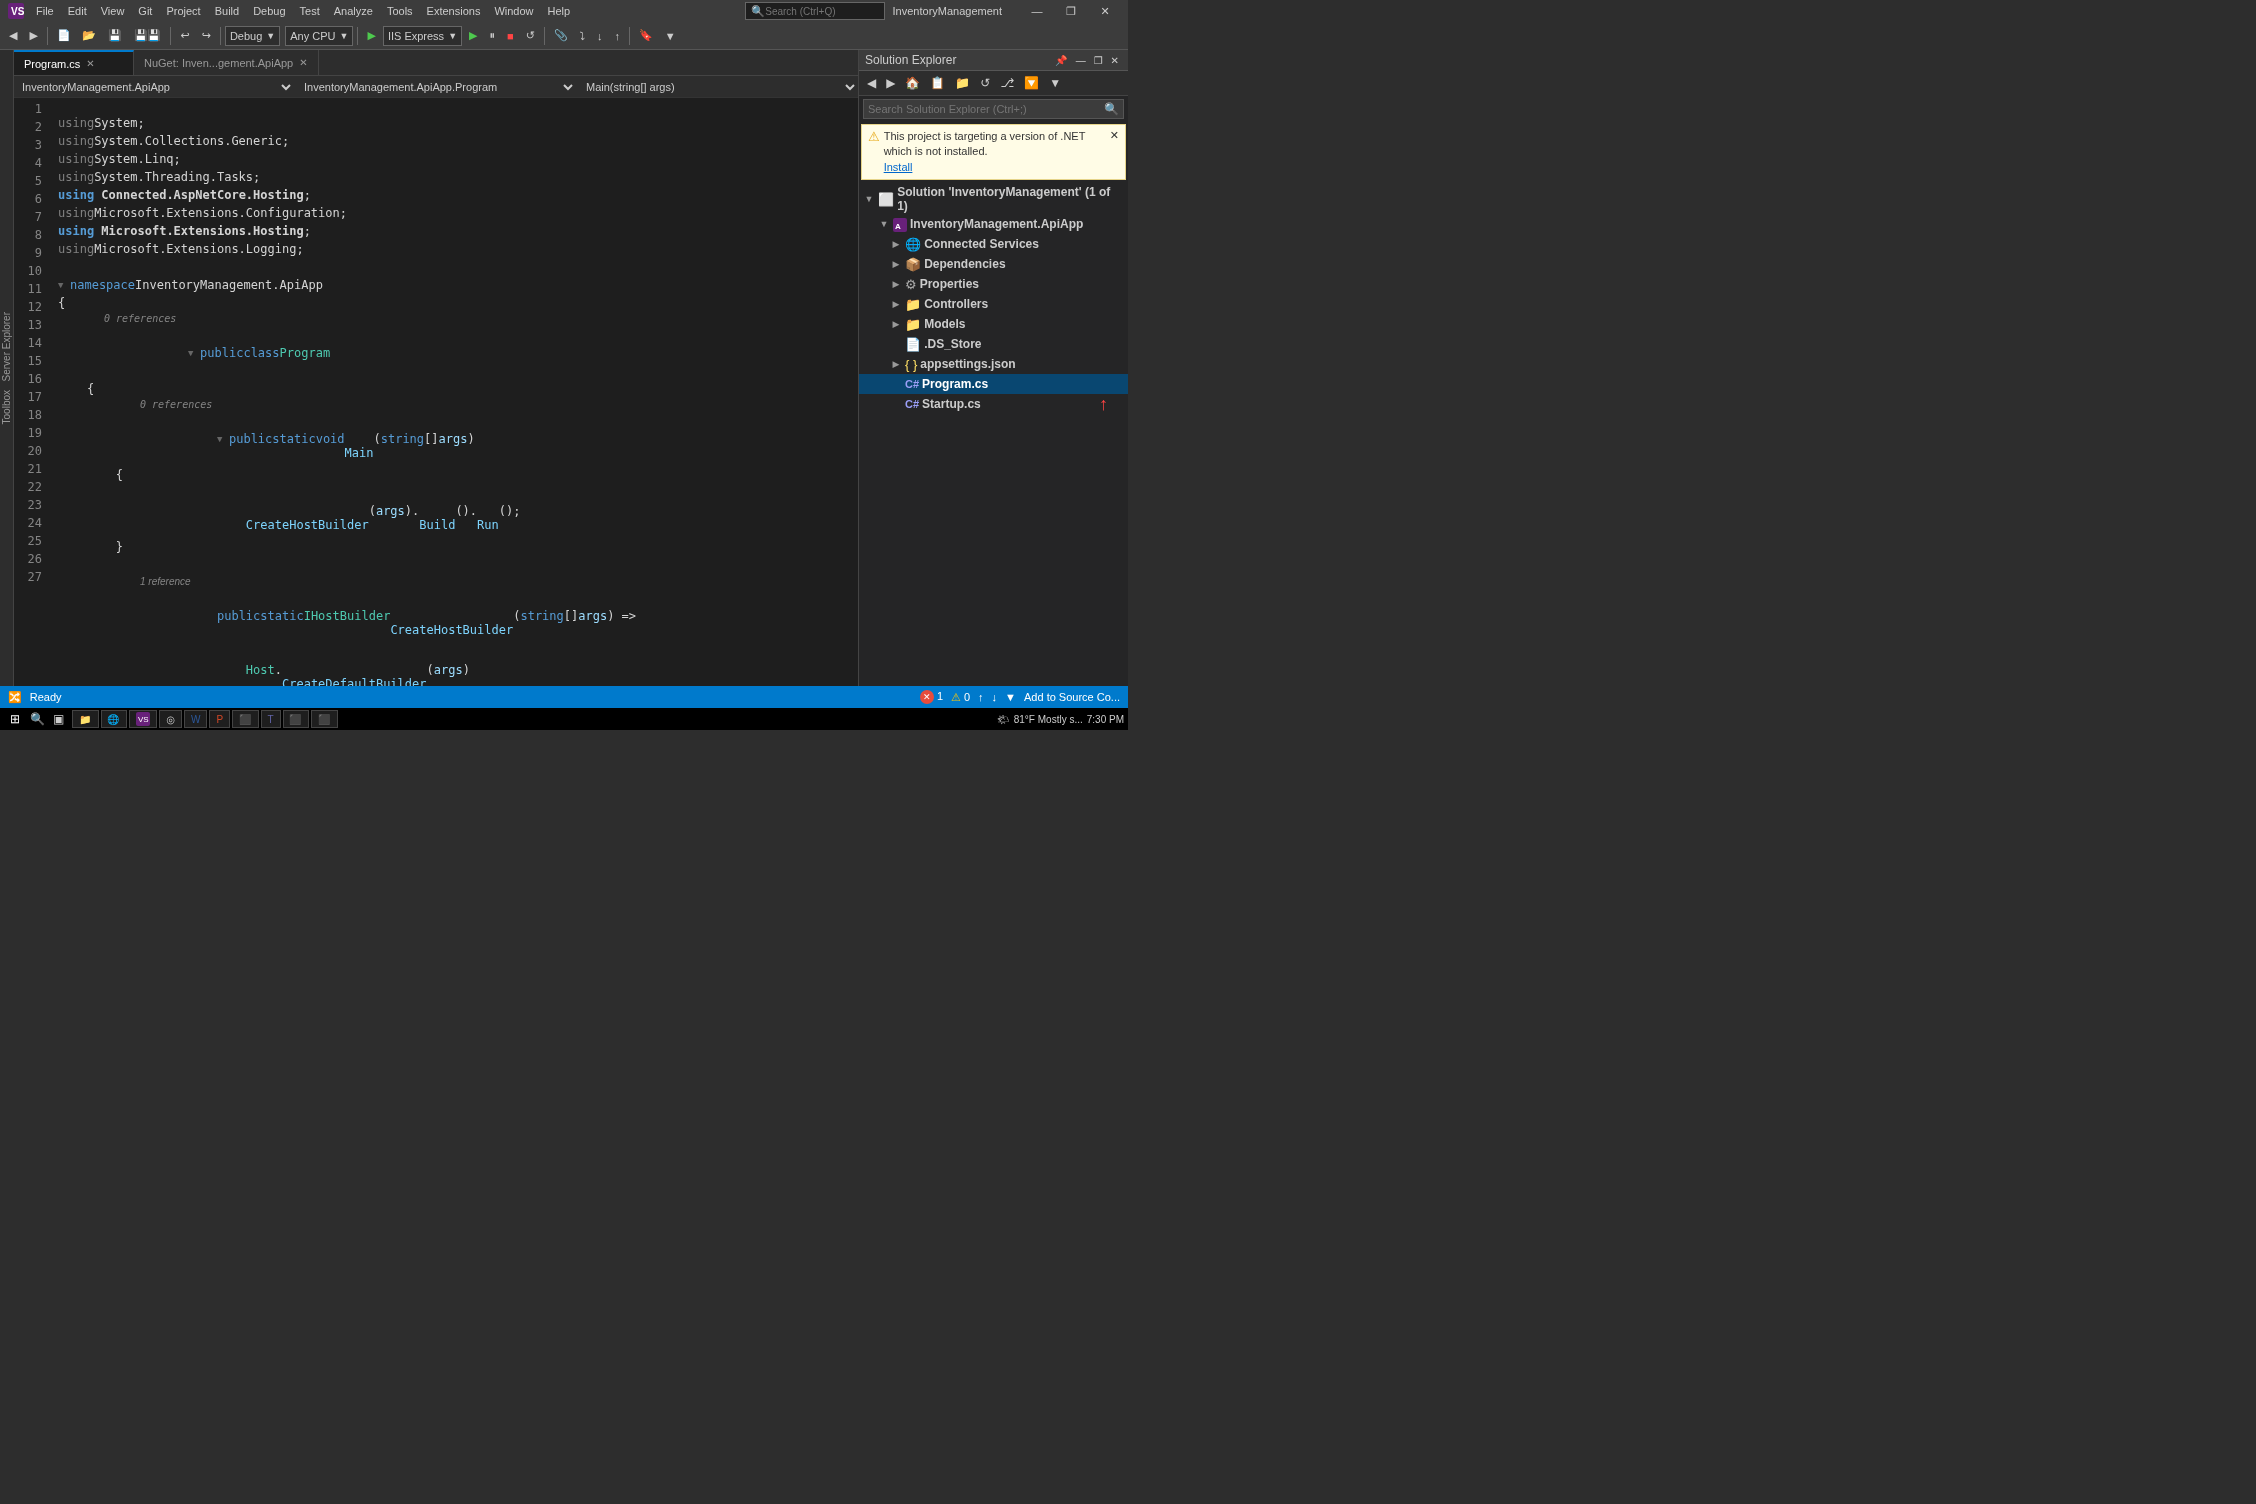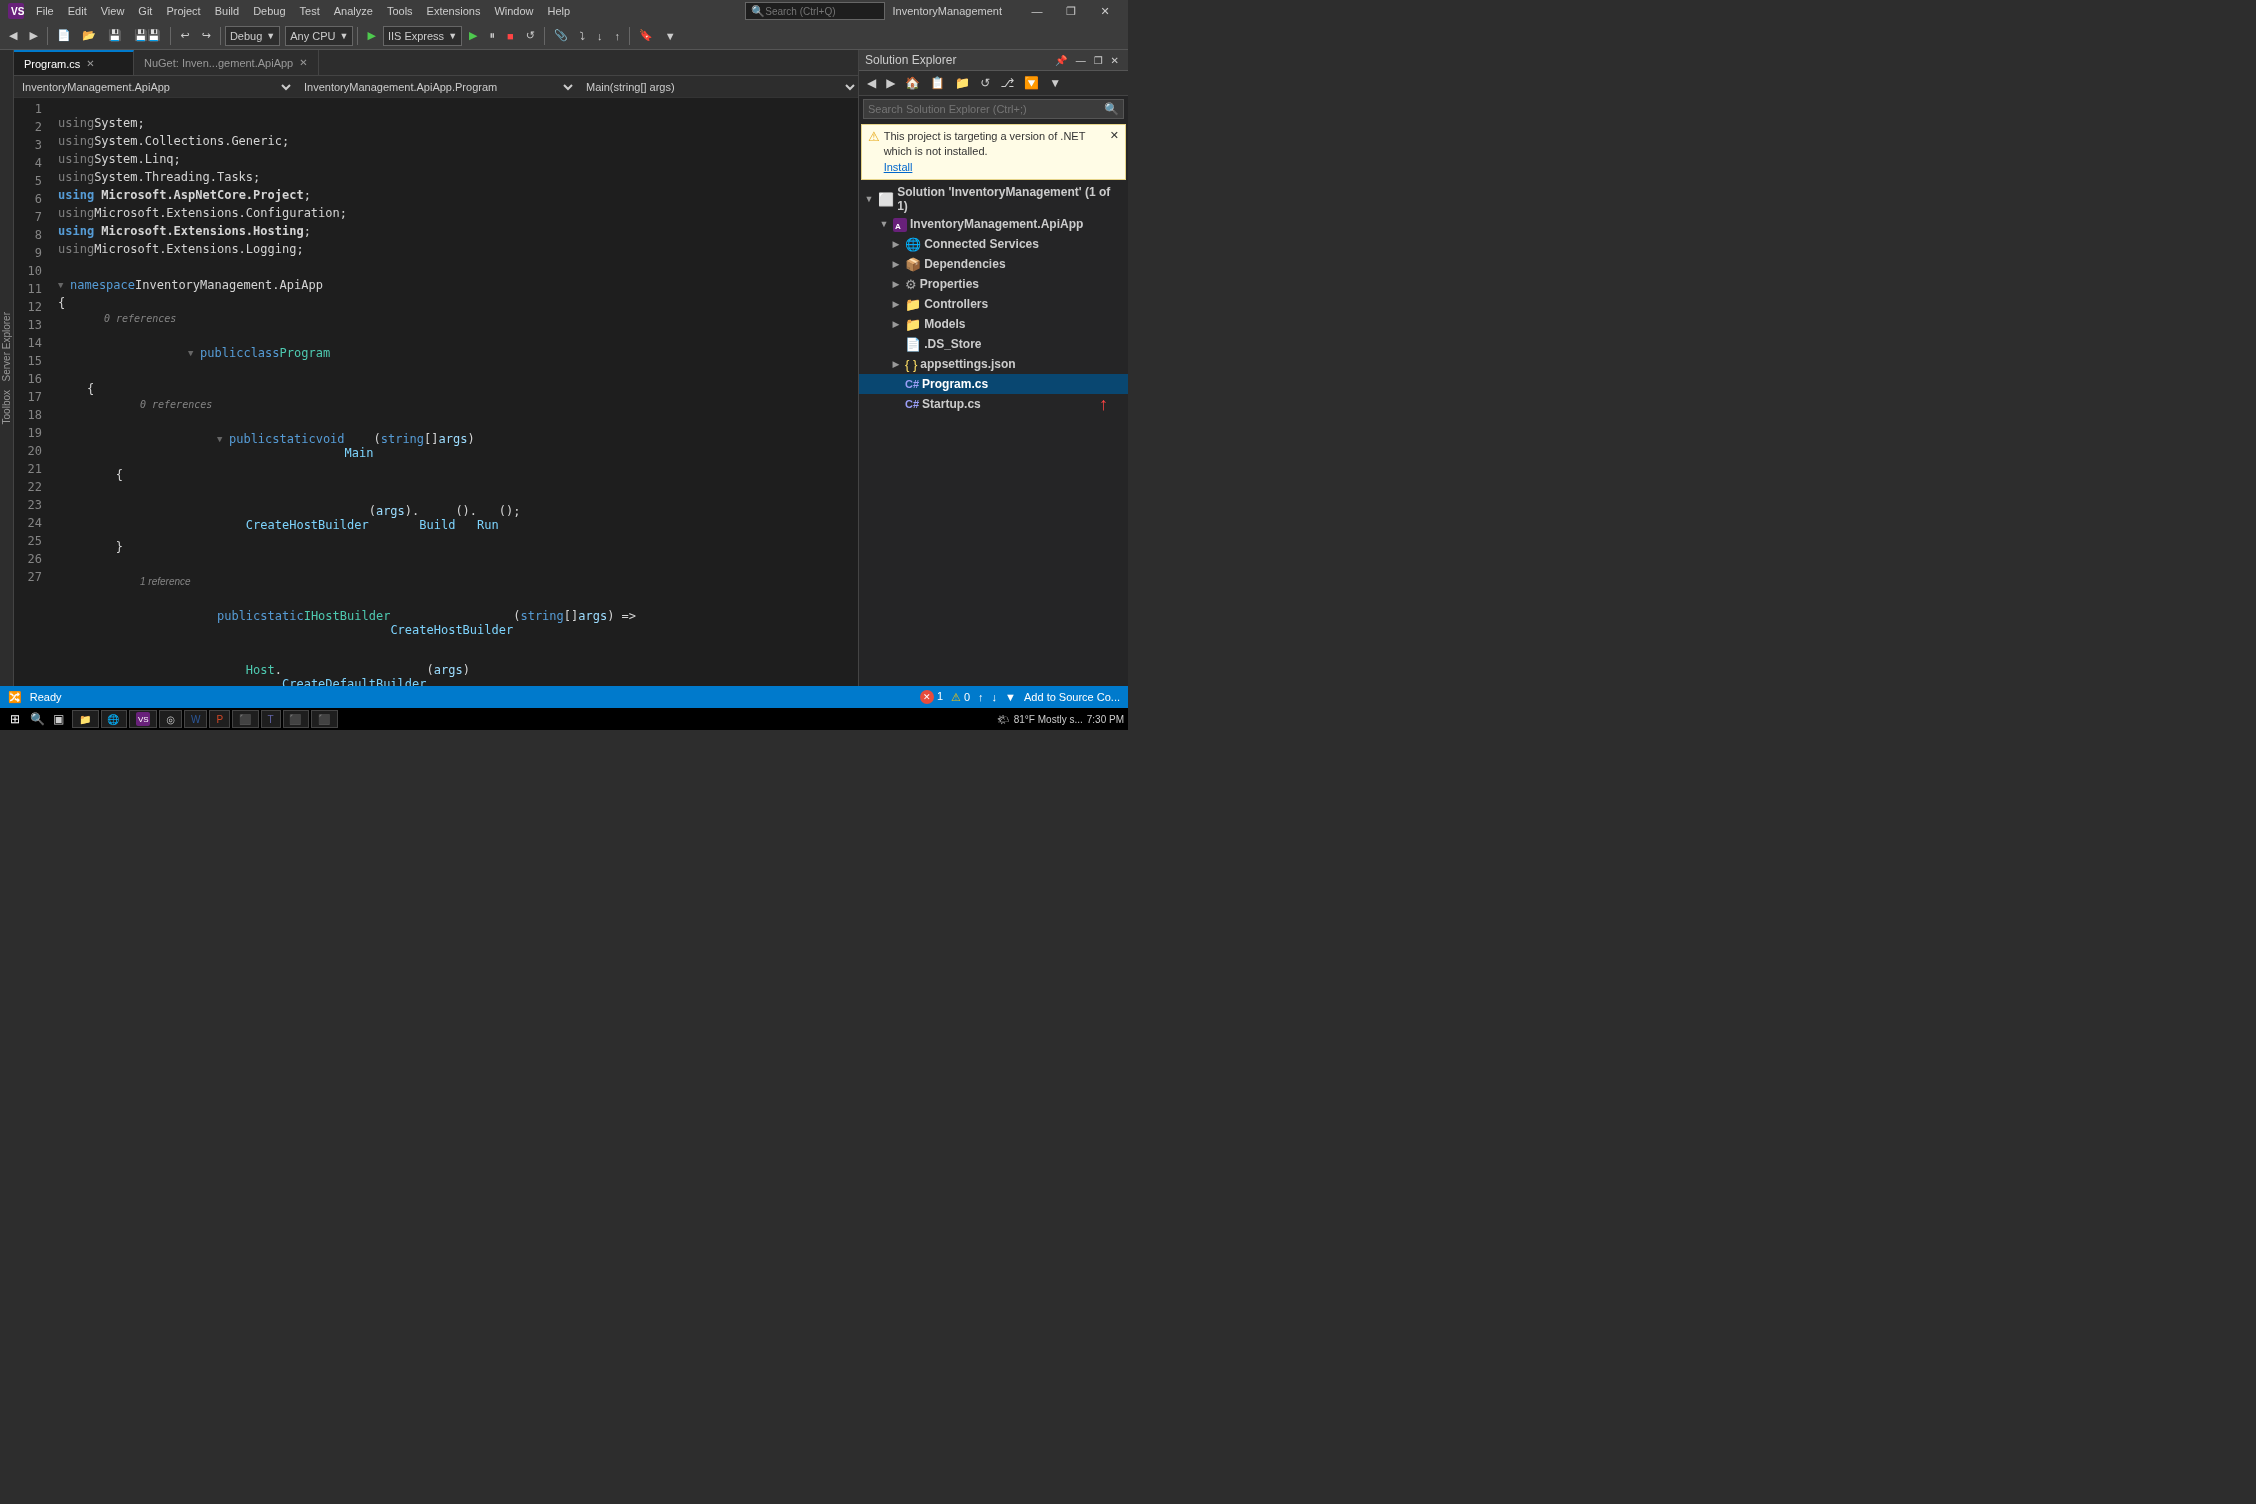"Microsoft.AspNetCore.Project" span.kw-white { text: Microsoft.AspNetCore.Project -> Connected.AspNetCore.Hosting }
